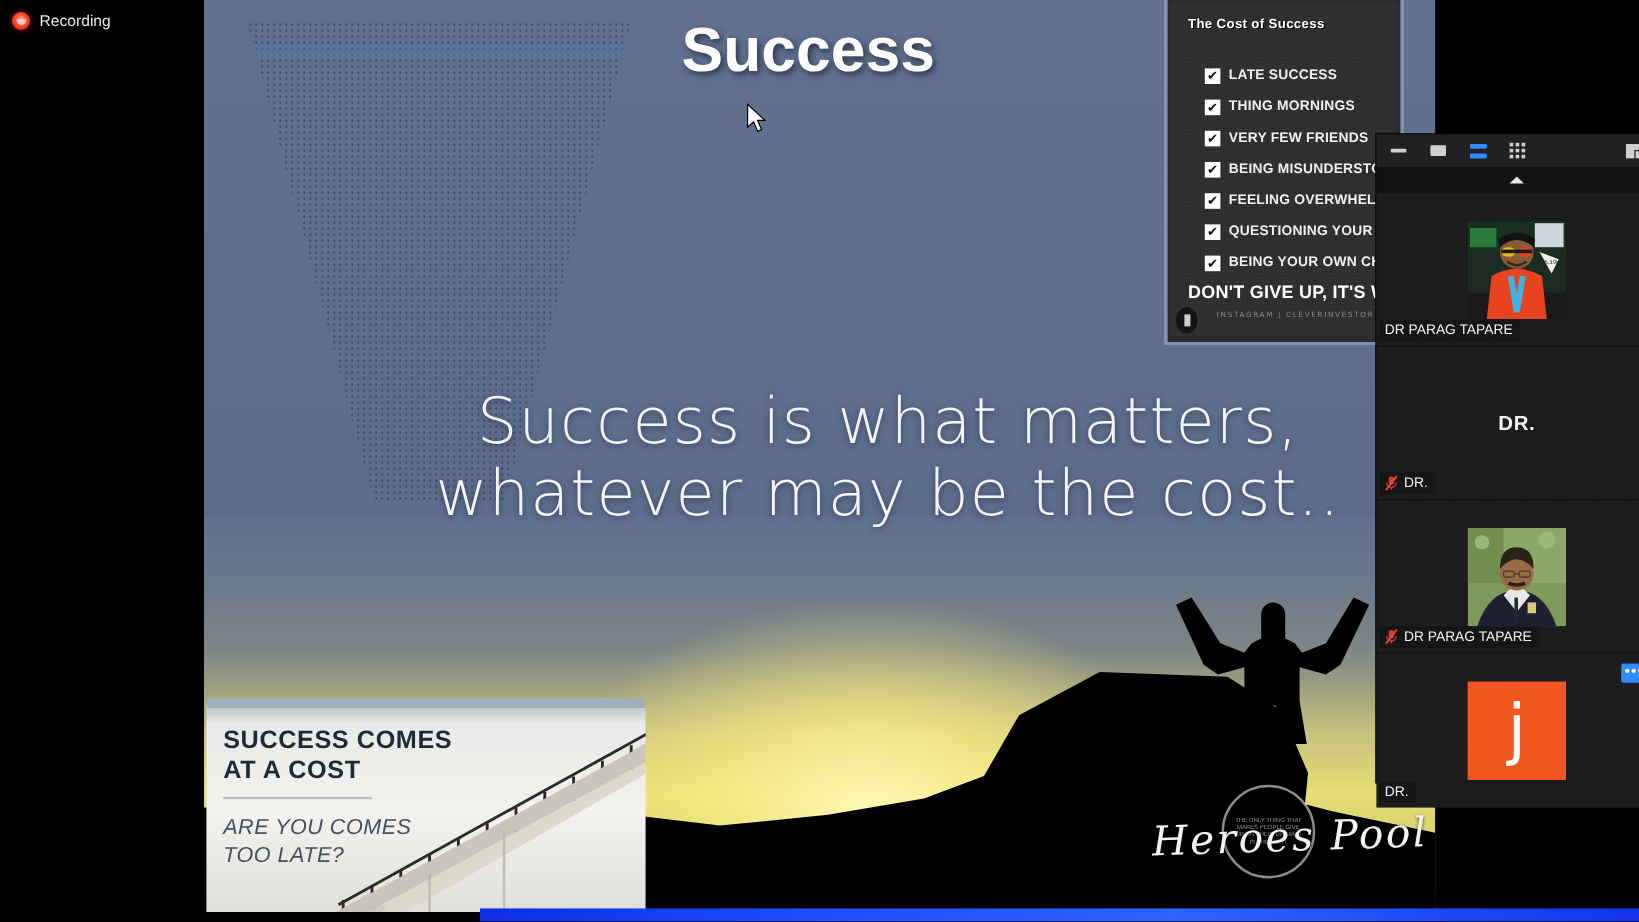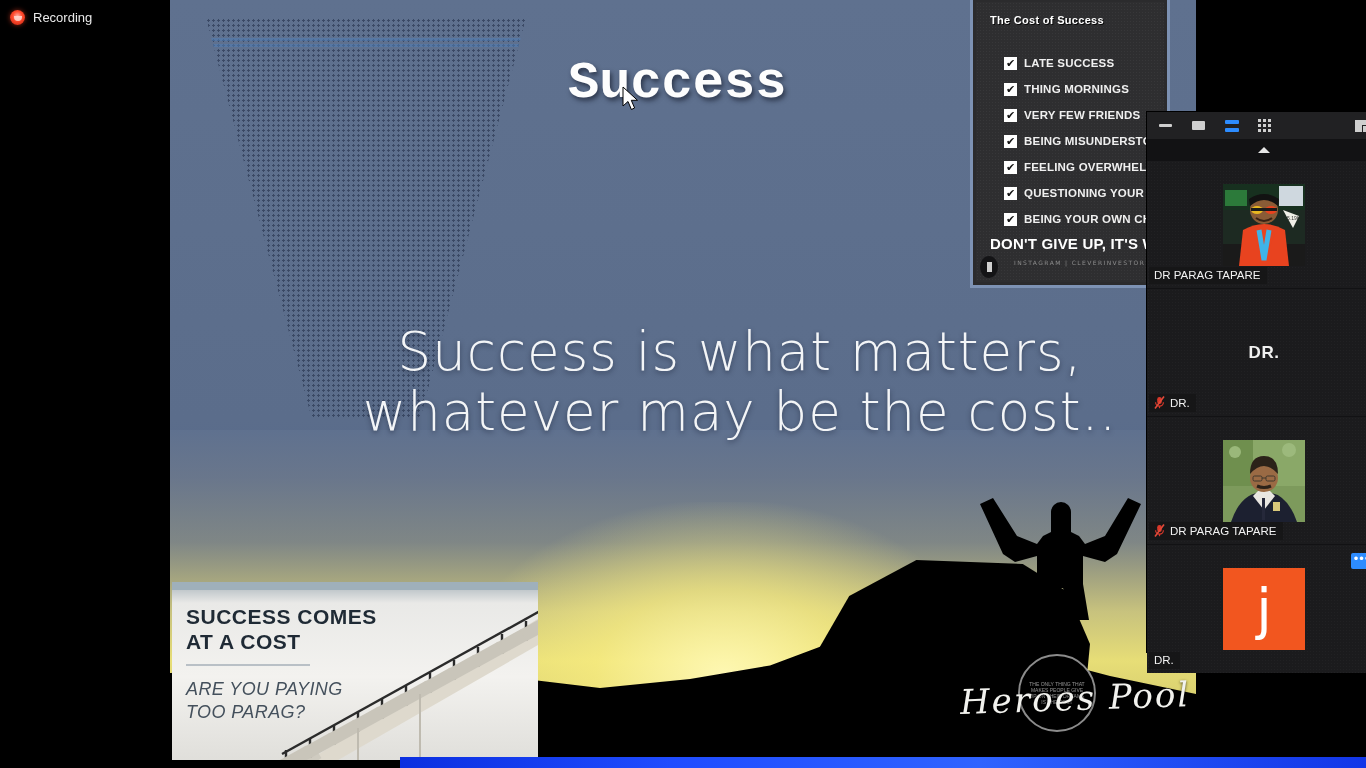"Success" .slide-title { font-family: Liberation Mono, monospace -> Liberation Sans, sans-serif; margin-top: 42px -> none }
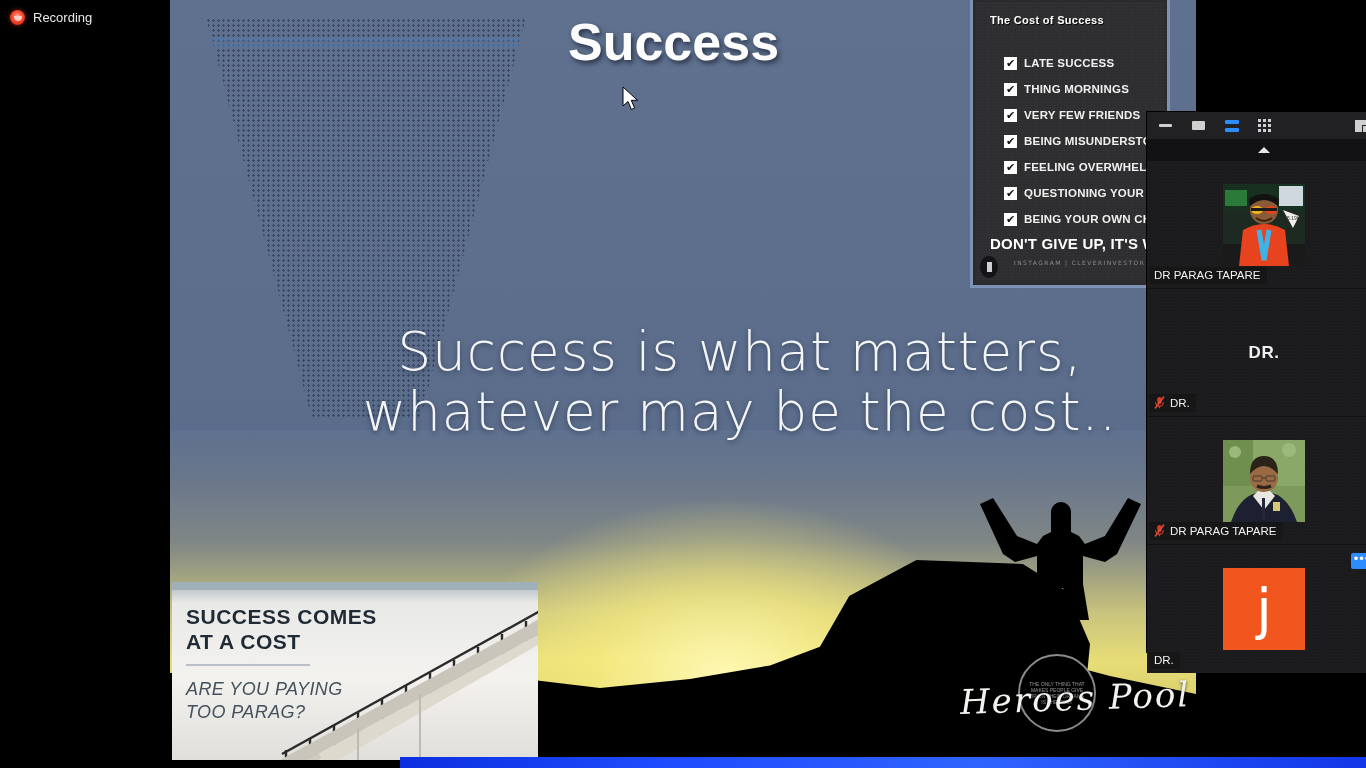"ARE YOU PAYING" div { text: PAYING -> COMES }
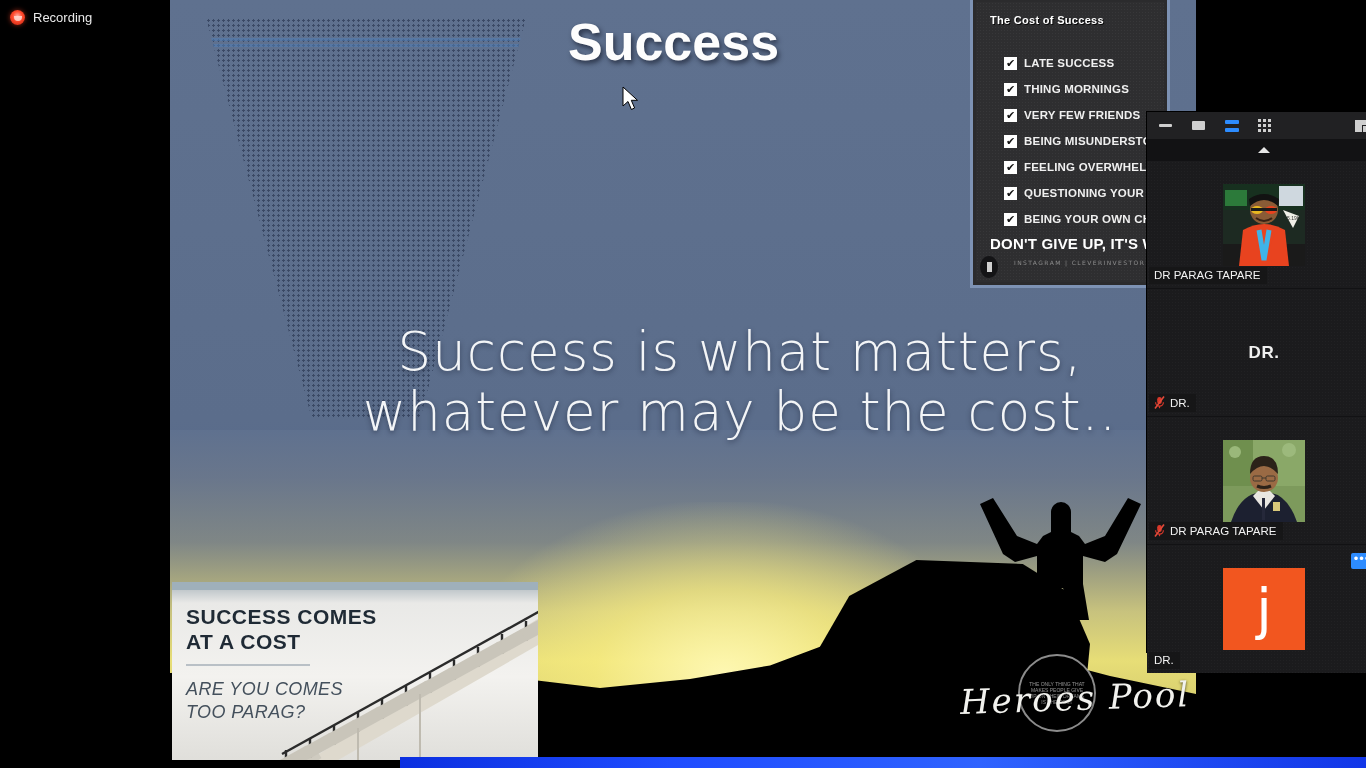"TOO PARAG?" div { text: PARAG -> LATE }
